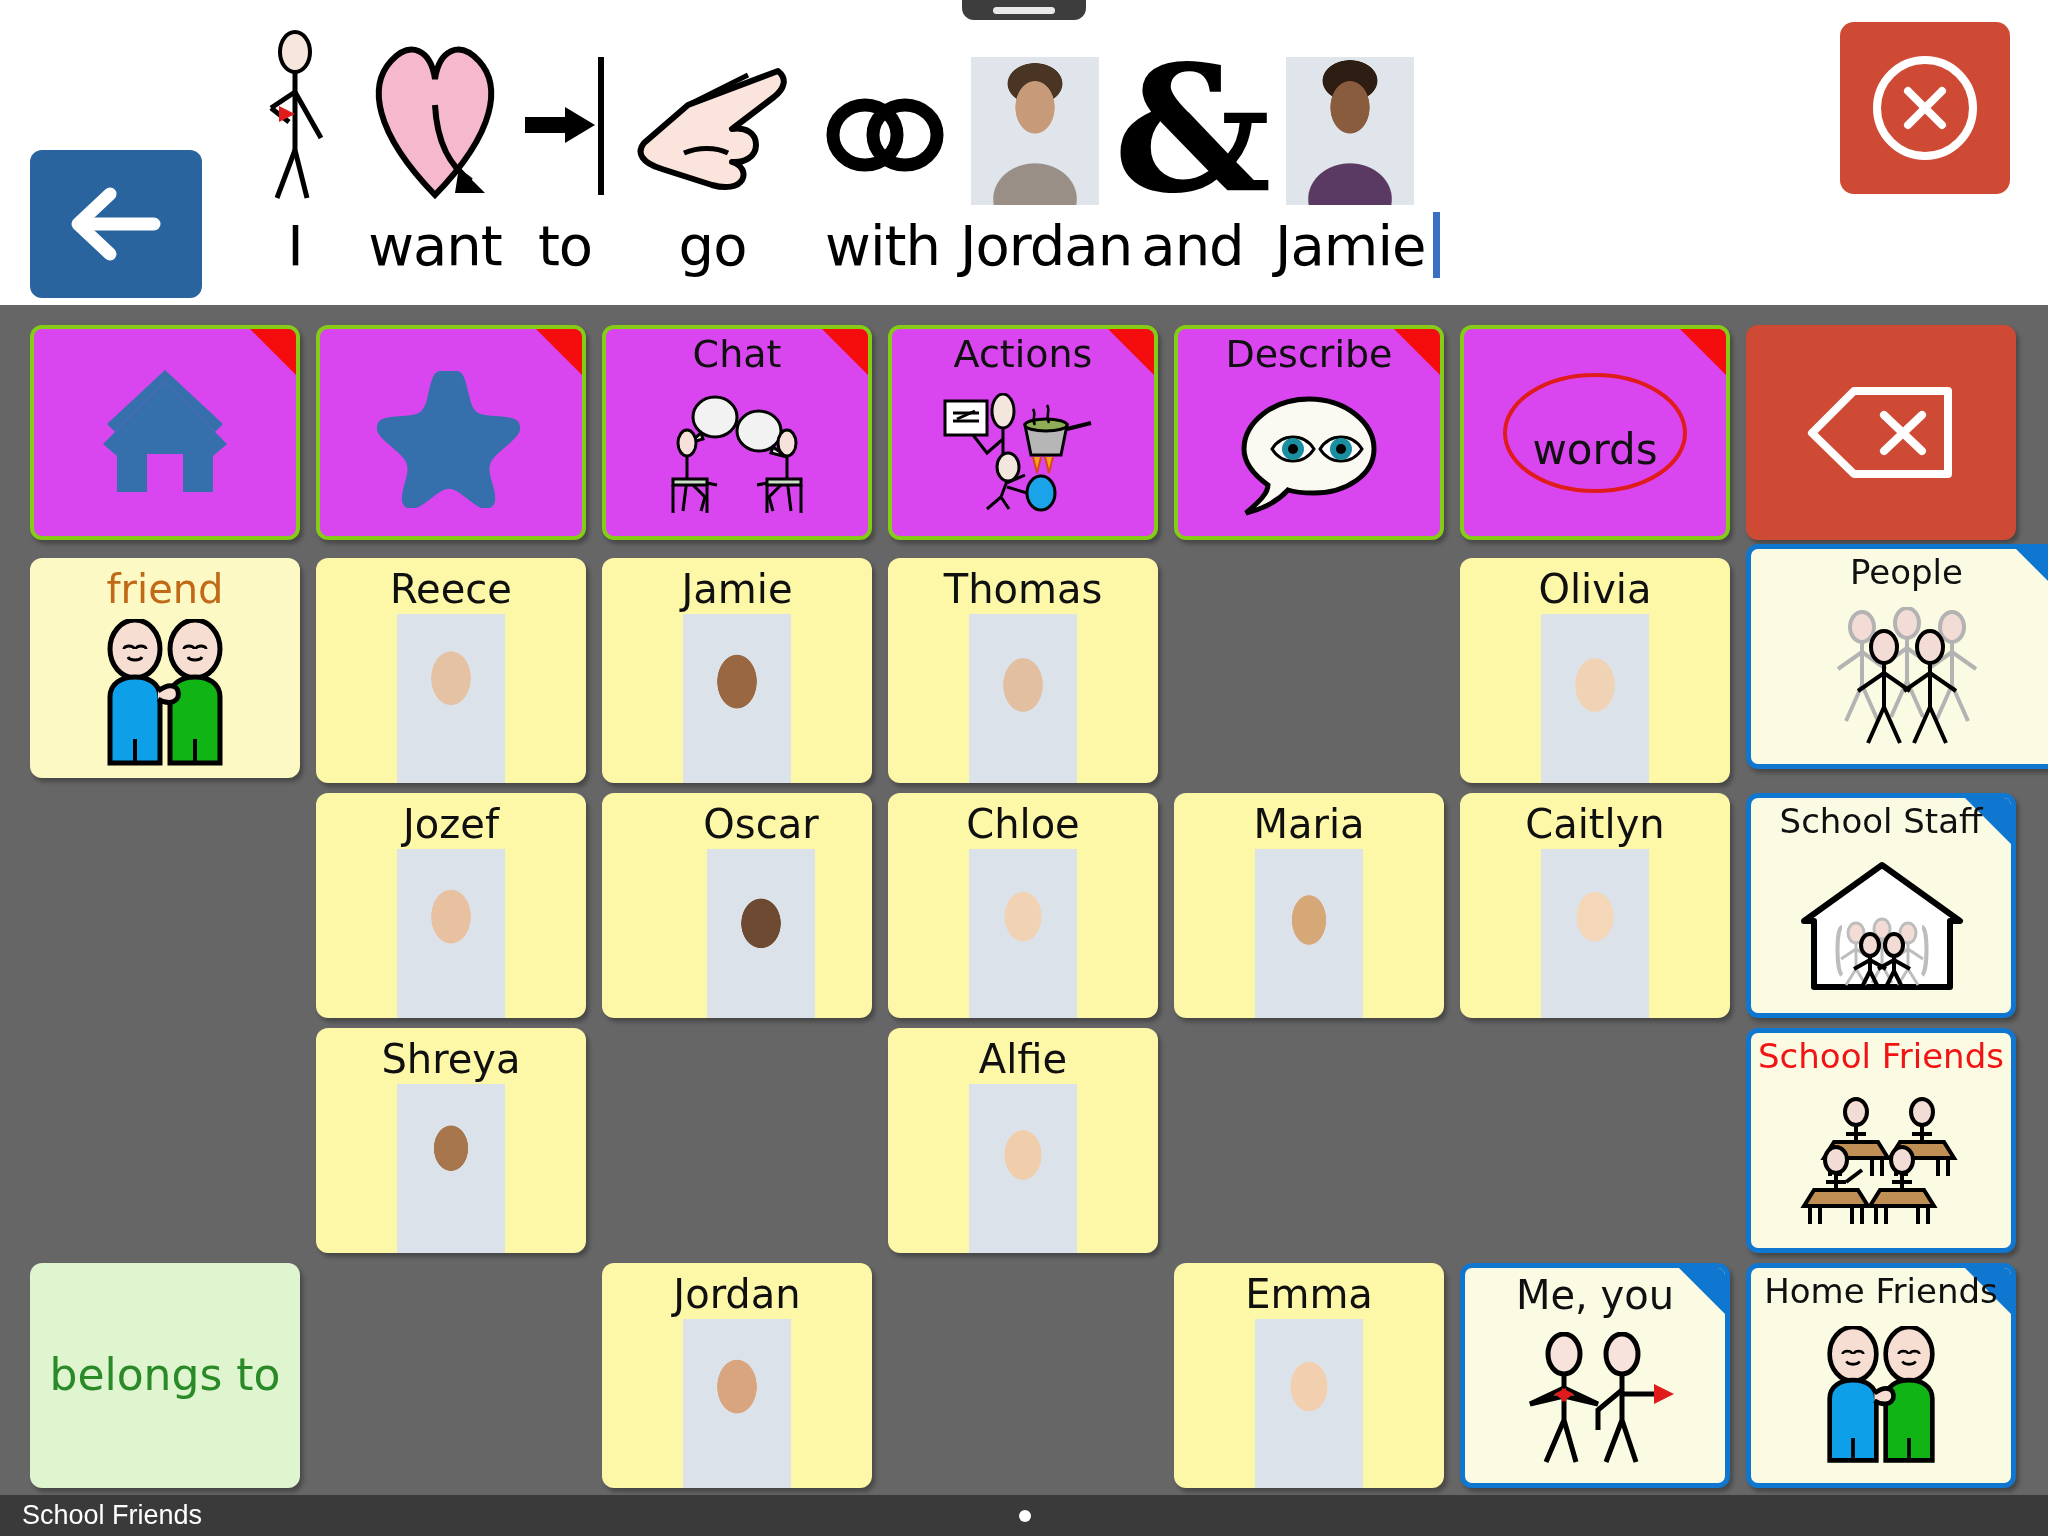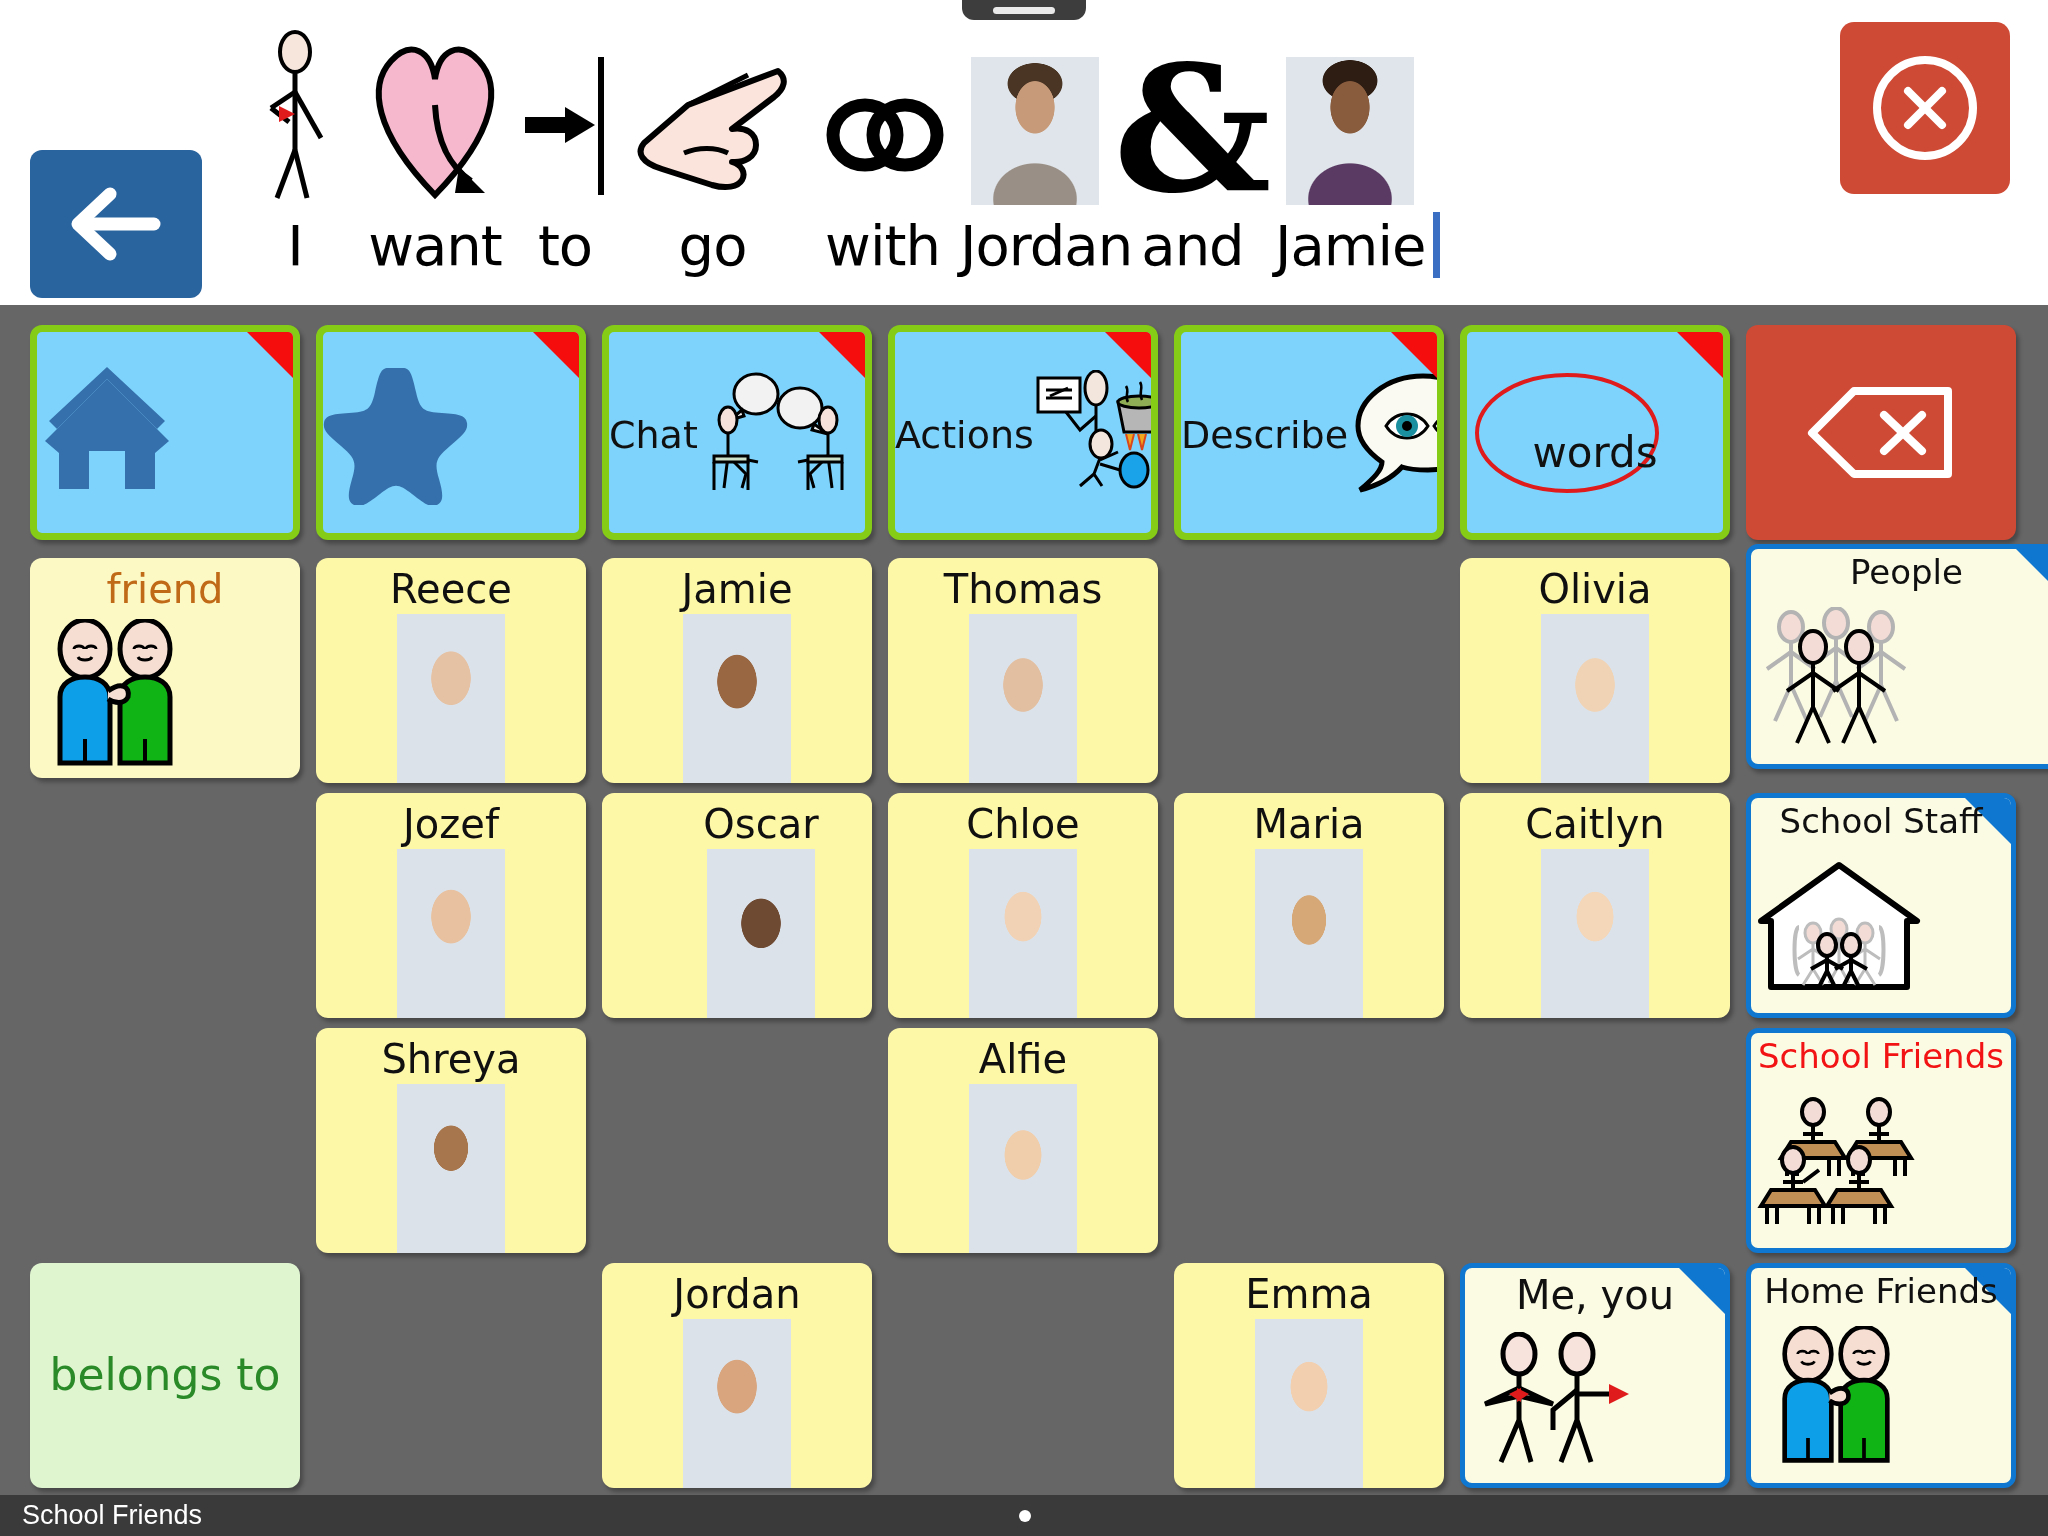"Chat" .cell-nav { background: #7dd3fc -> #d946ef; border: 7px solid #84cc16 -> 4px solid #84cc16; flex-direction: row -> column }
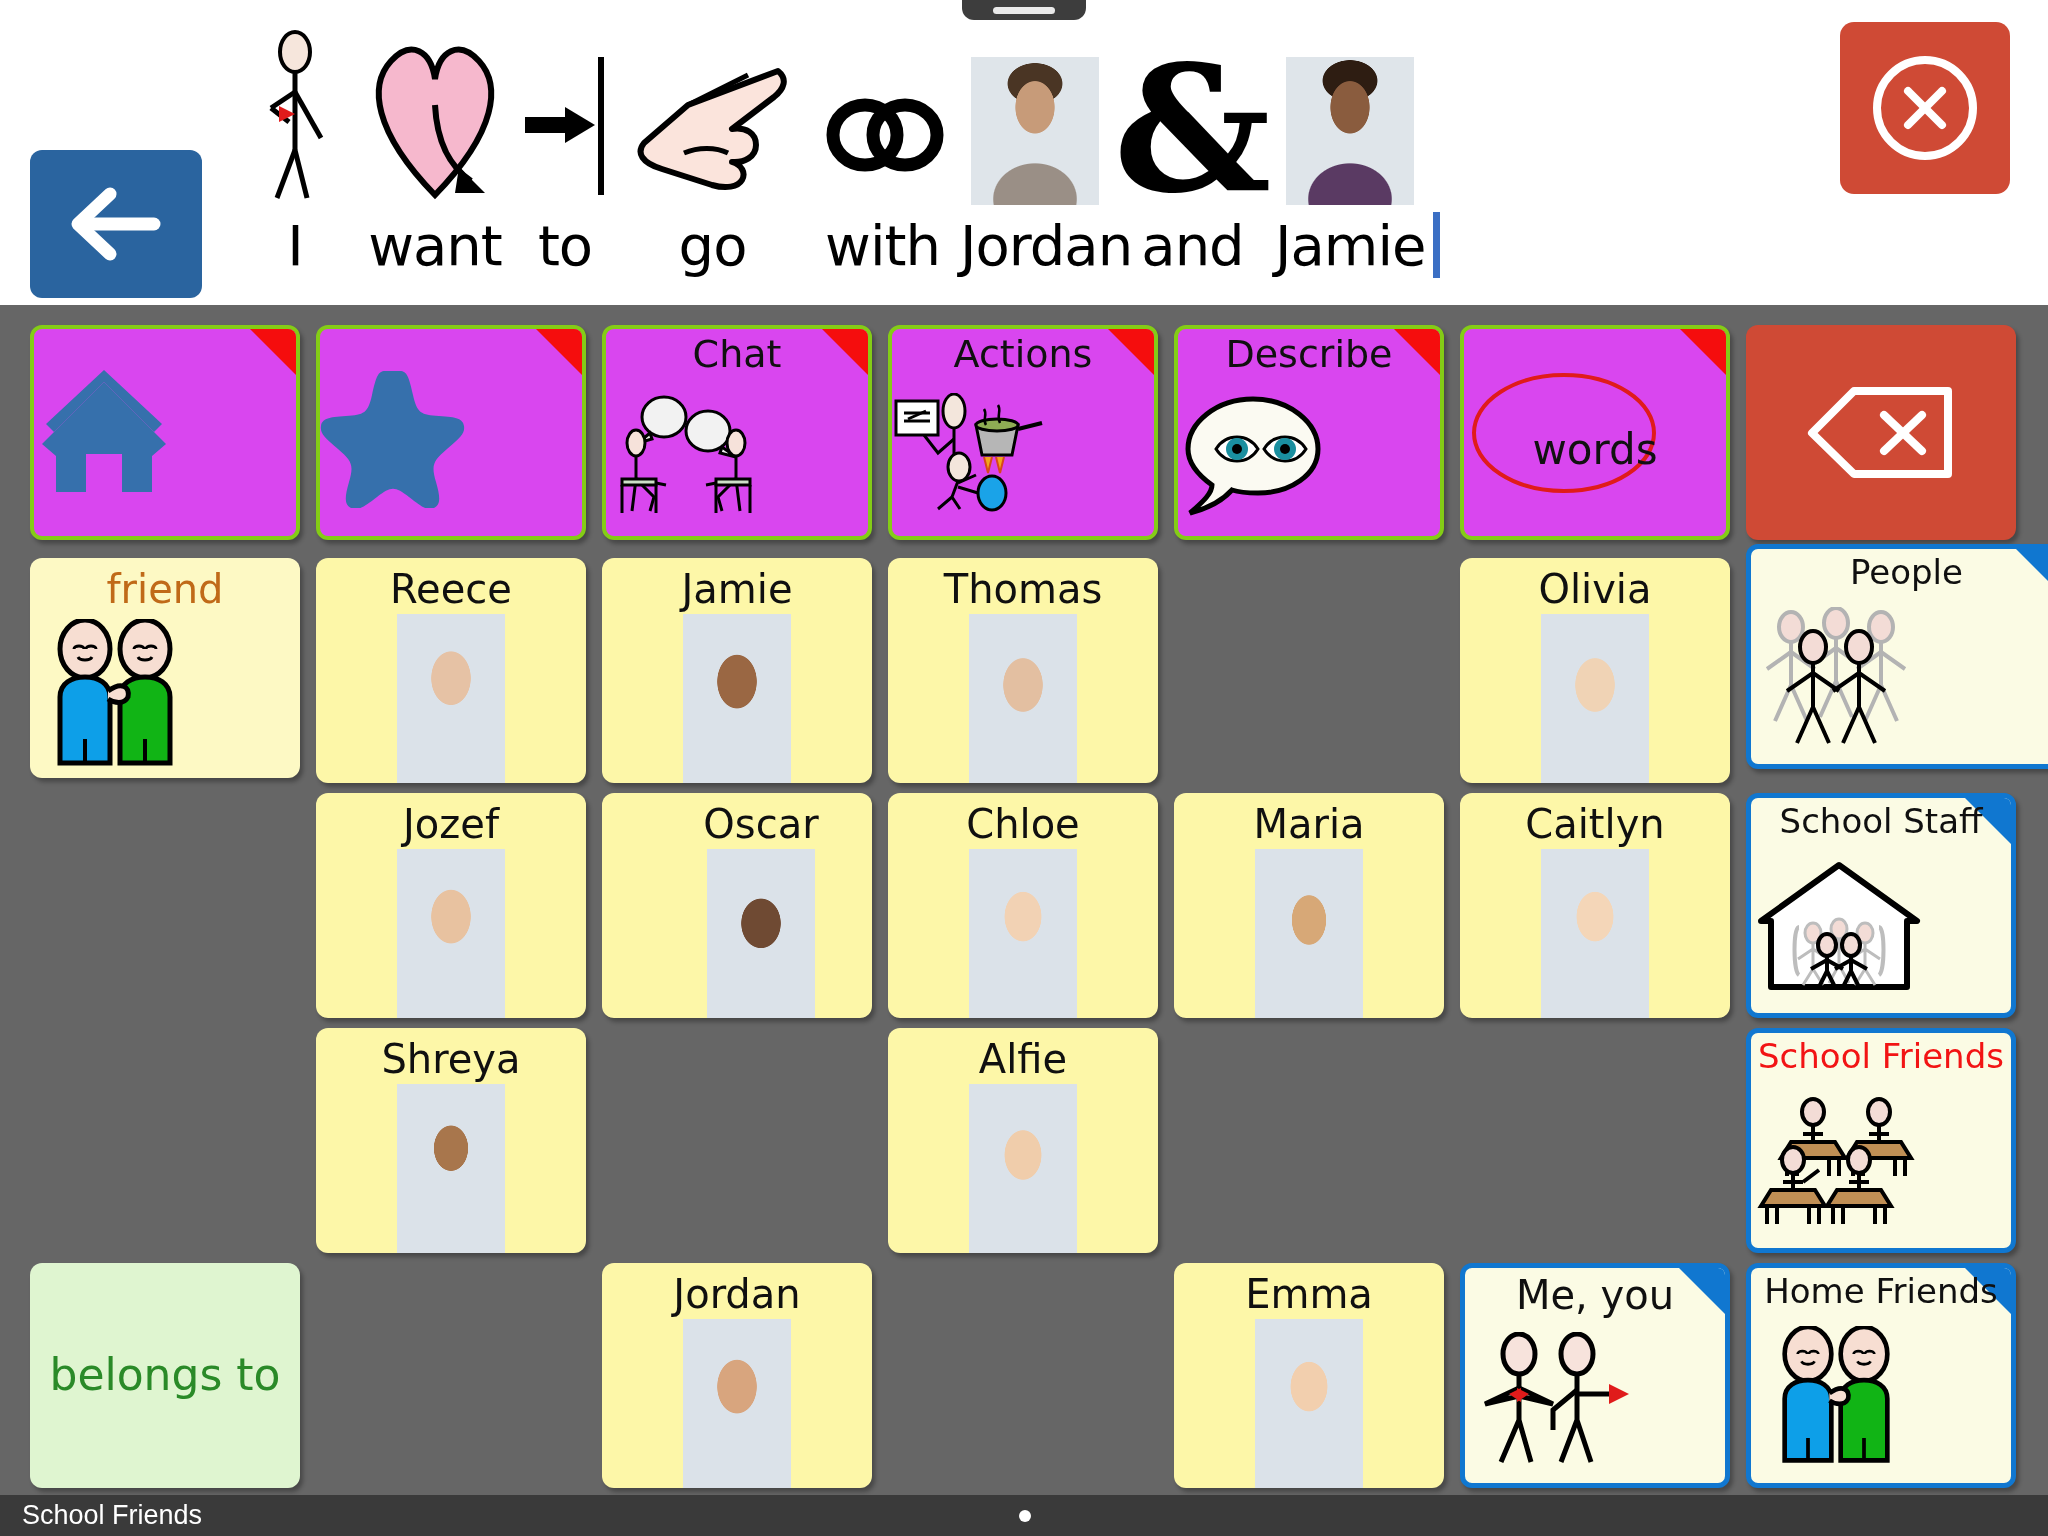"words" .cell-art { justify-content: none -> center }
